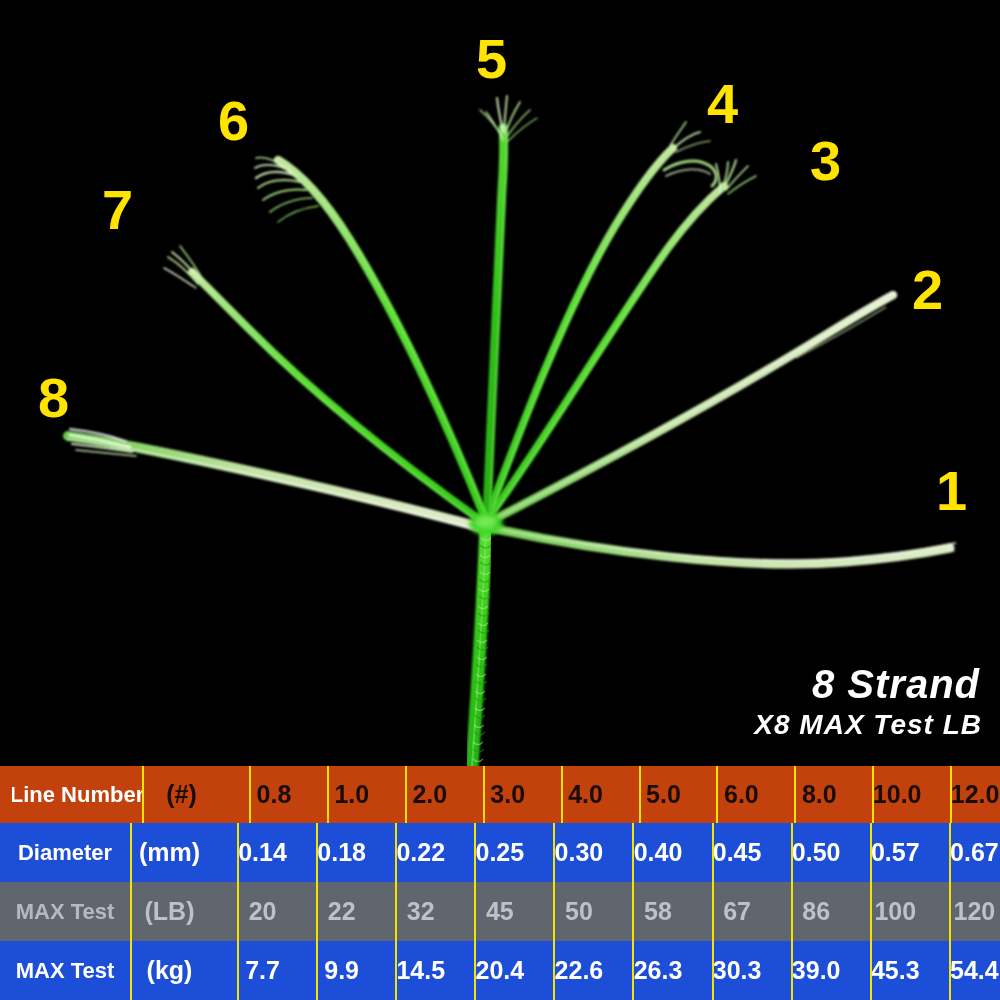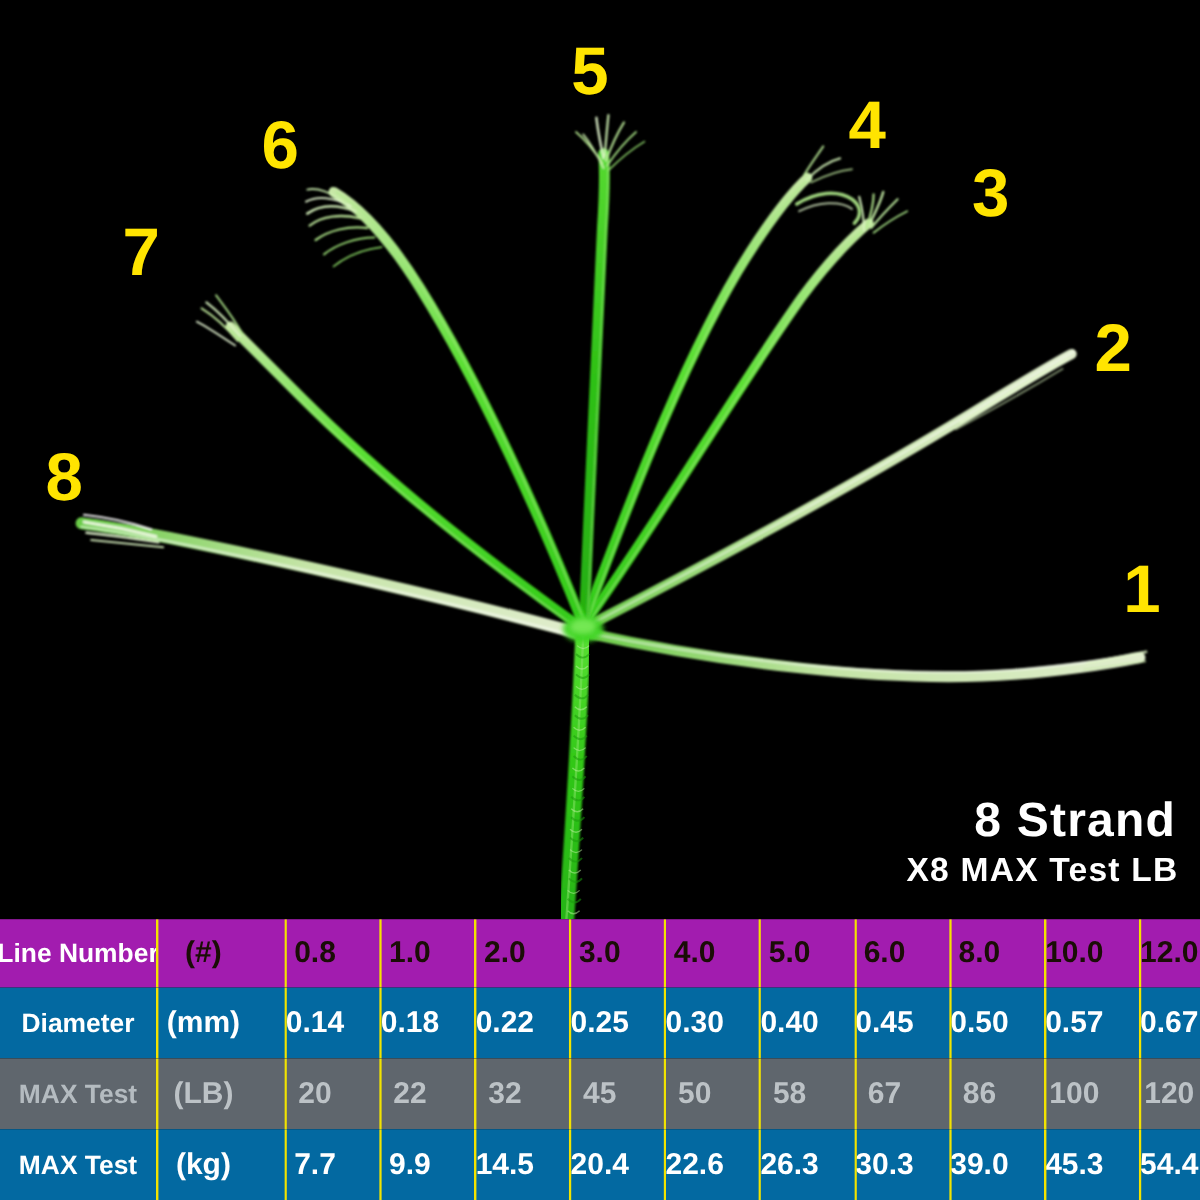"8 Strand" .caption { font-style: none -> italic }
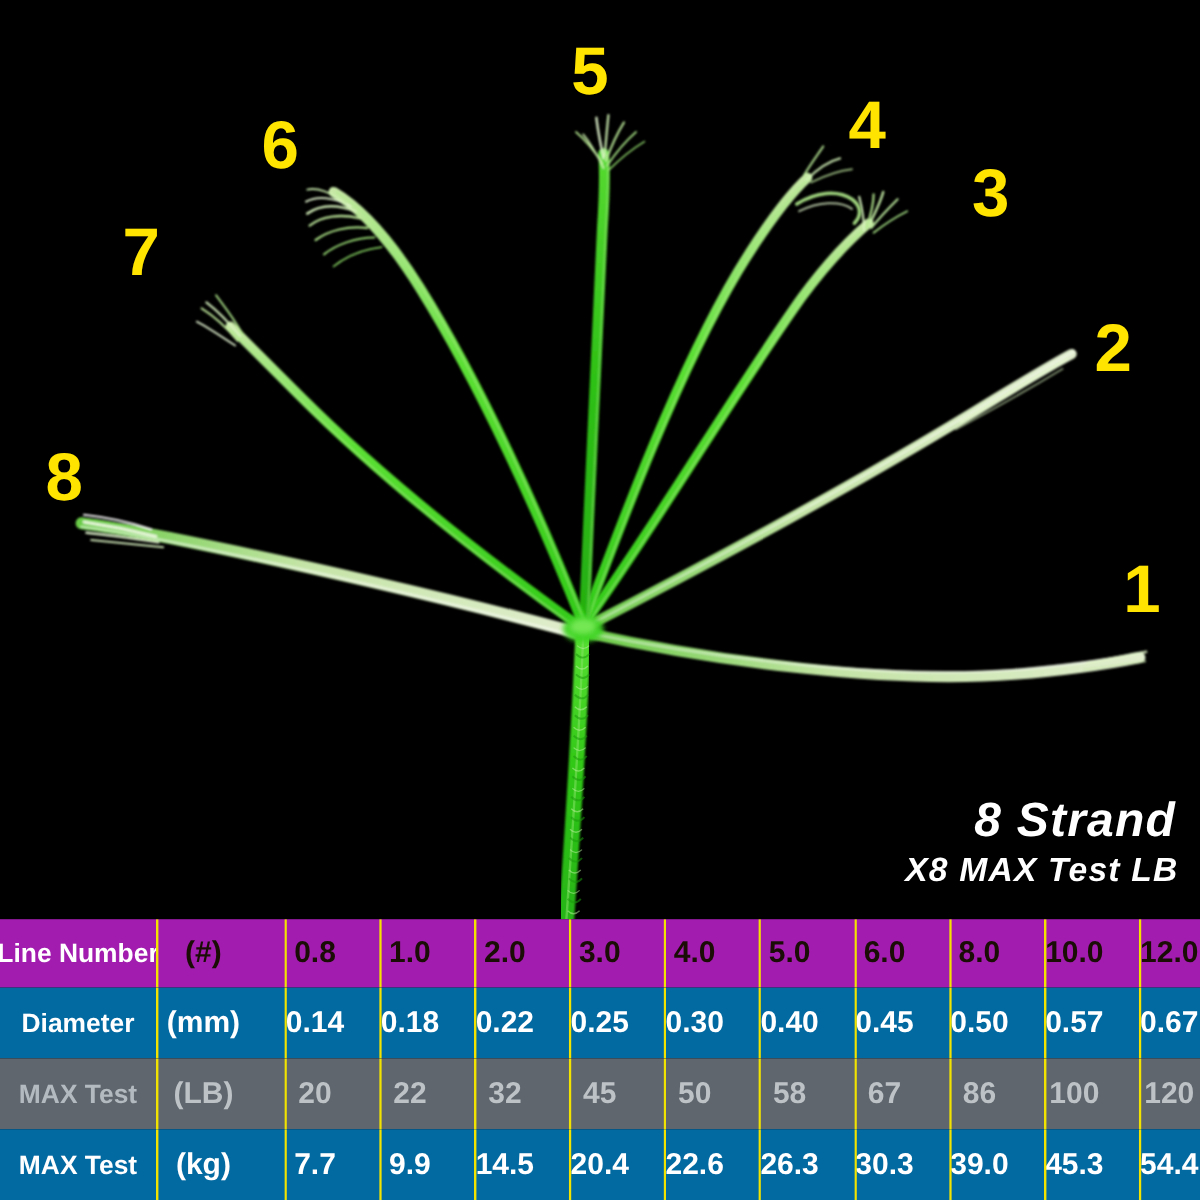"Line Number" .row.header { background: #a21caf -> #c2410c; padding-left: none -> 12px }
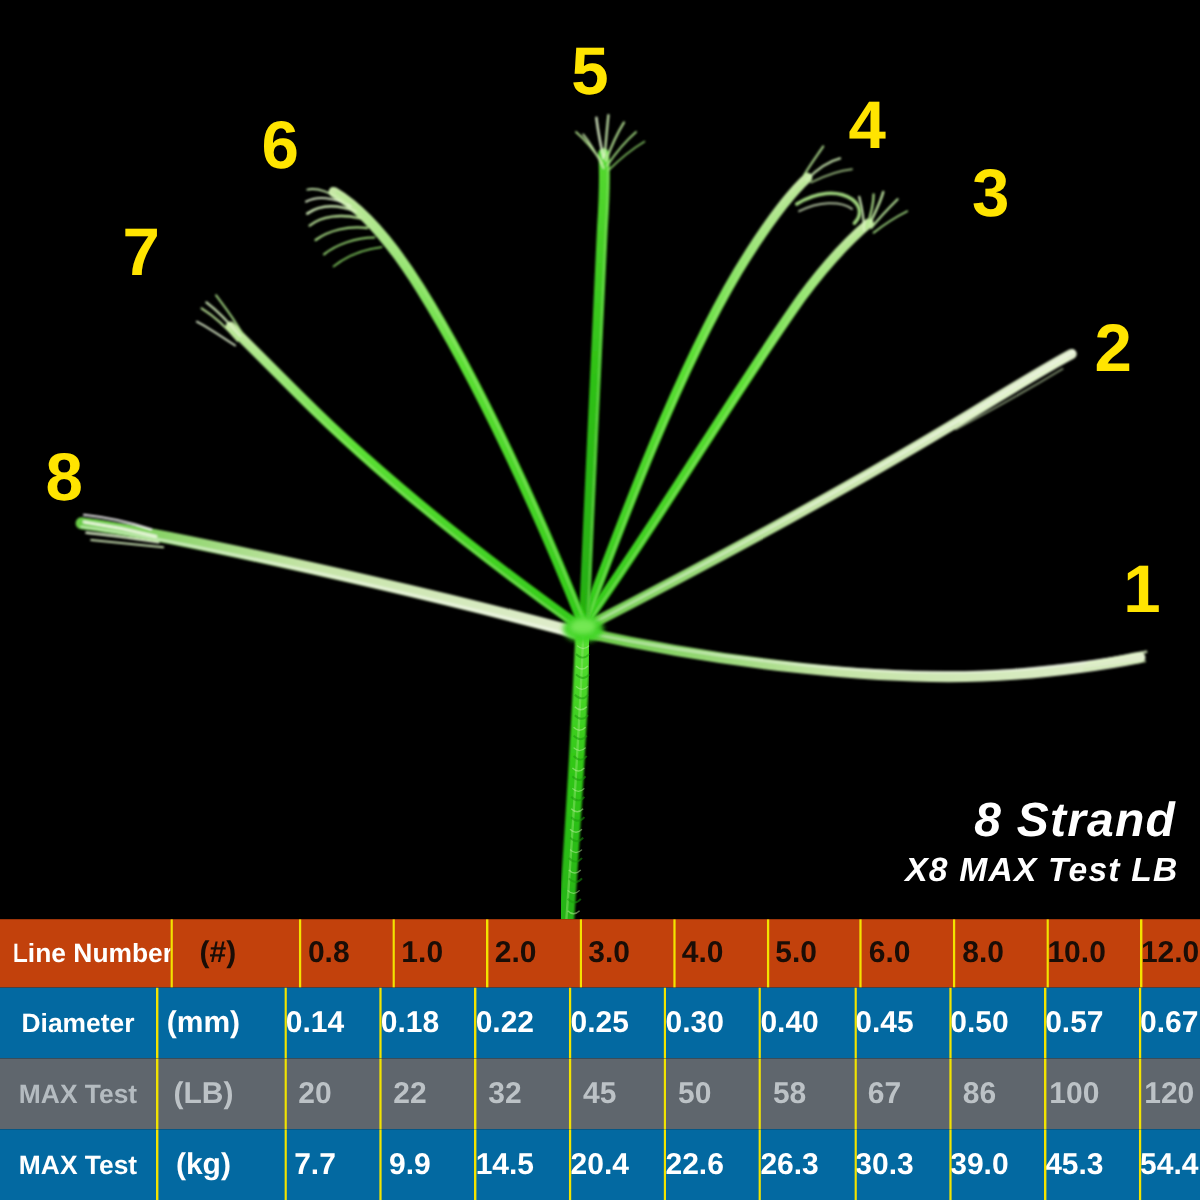"Diameter" .row.dark { background: #0369a1 -> #1d4ed8 }
